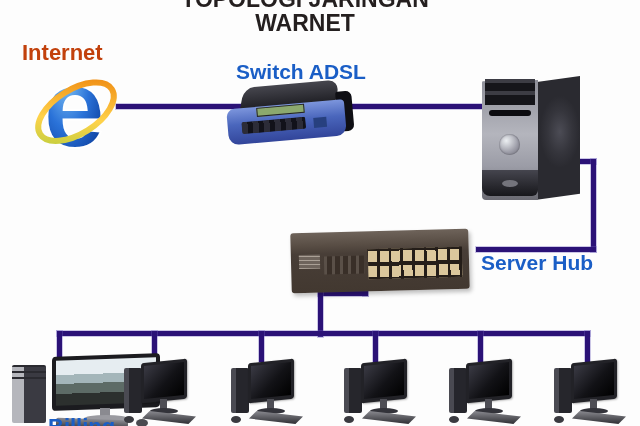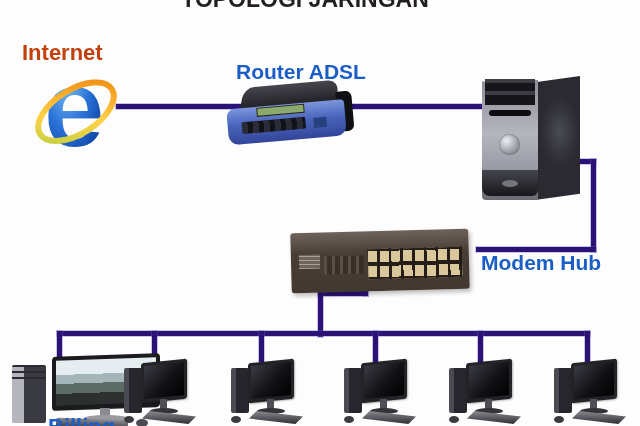"WARNET" div { html: none -> <div>WARNET</div> }
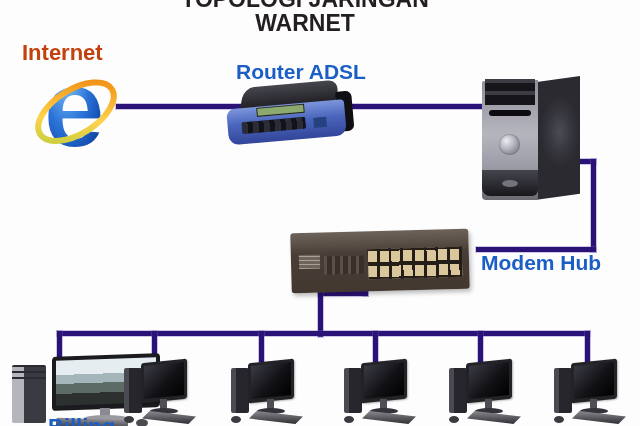"Router ADSL" div.lbl { text: Router -> Switch }
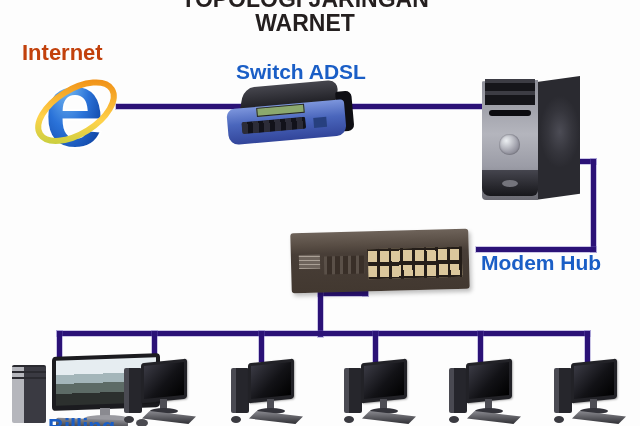"Modem Hub" div.lbl { text: Modem -> Server }
